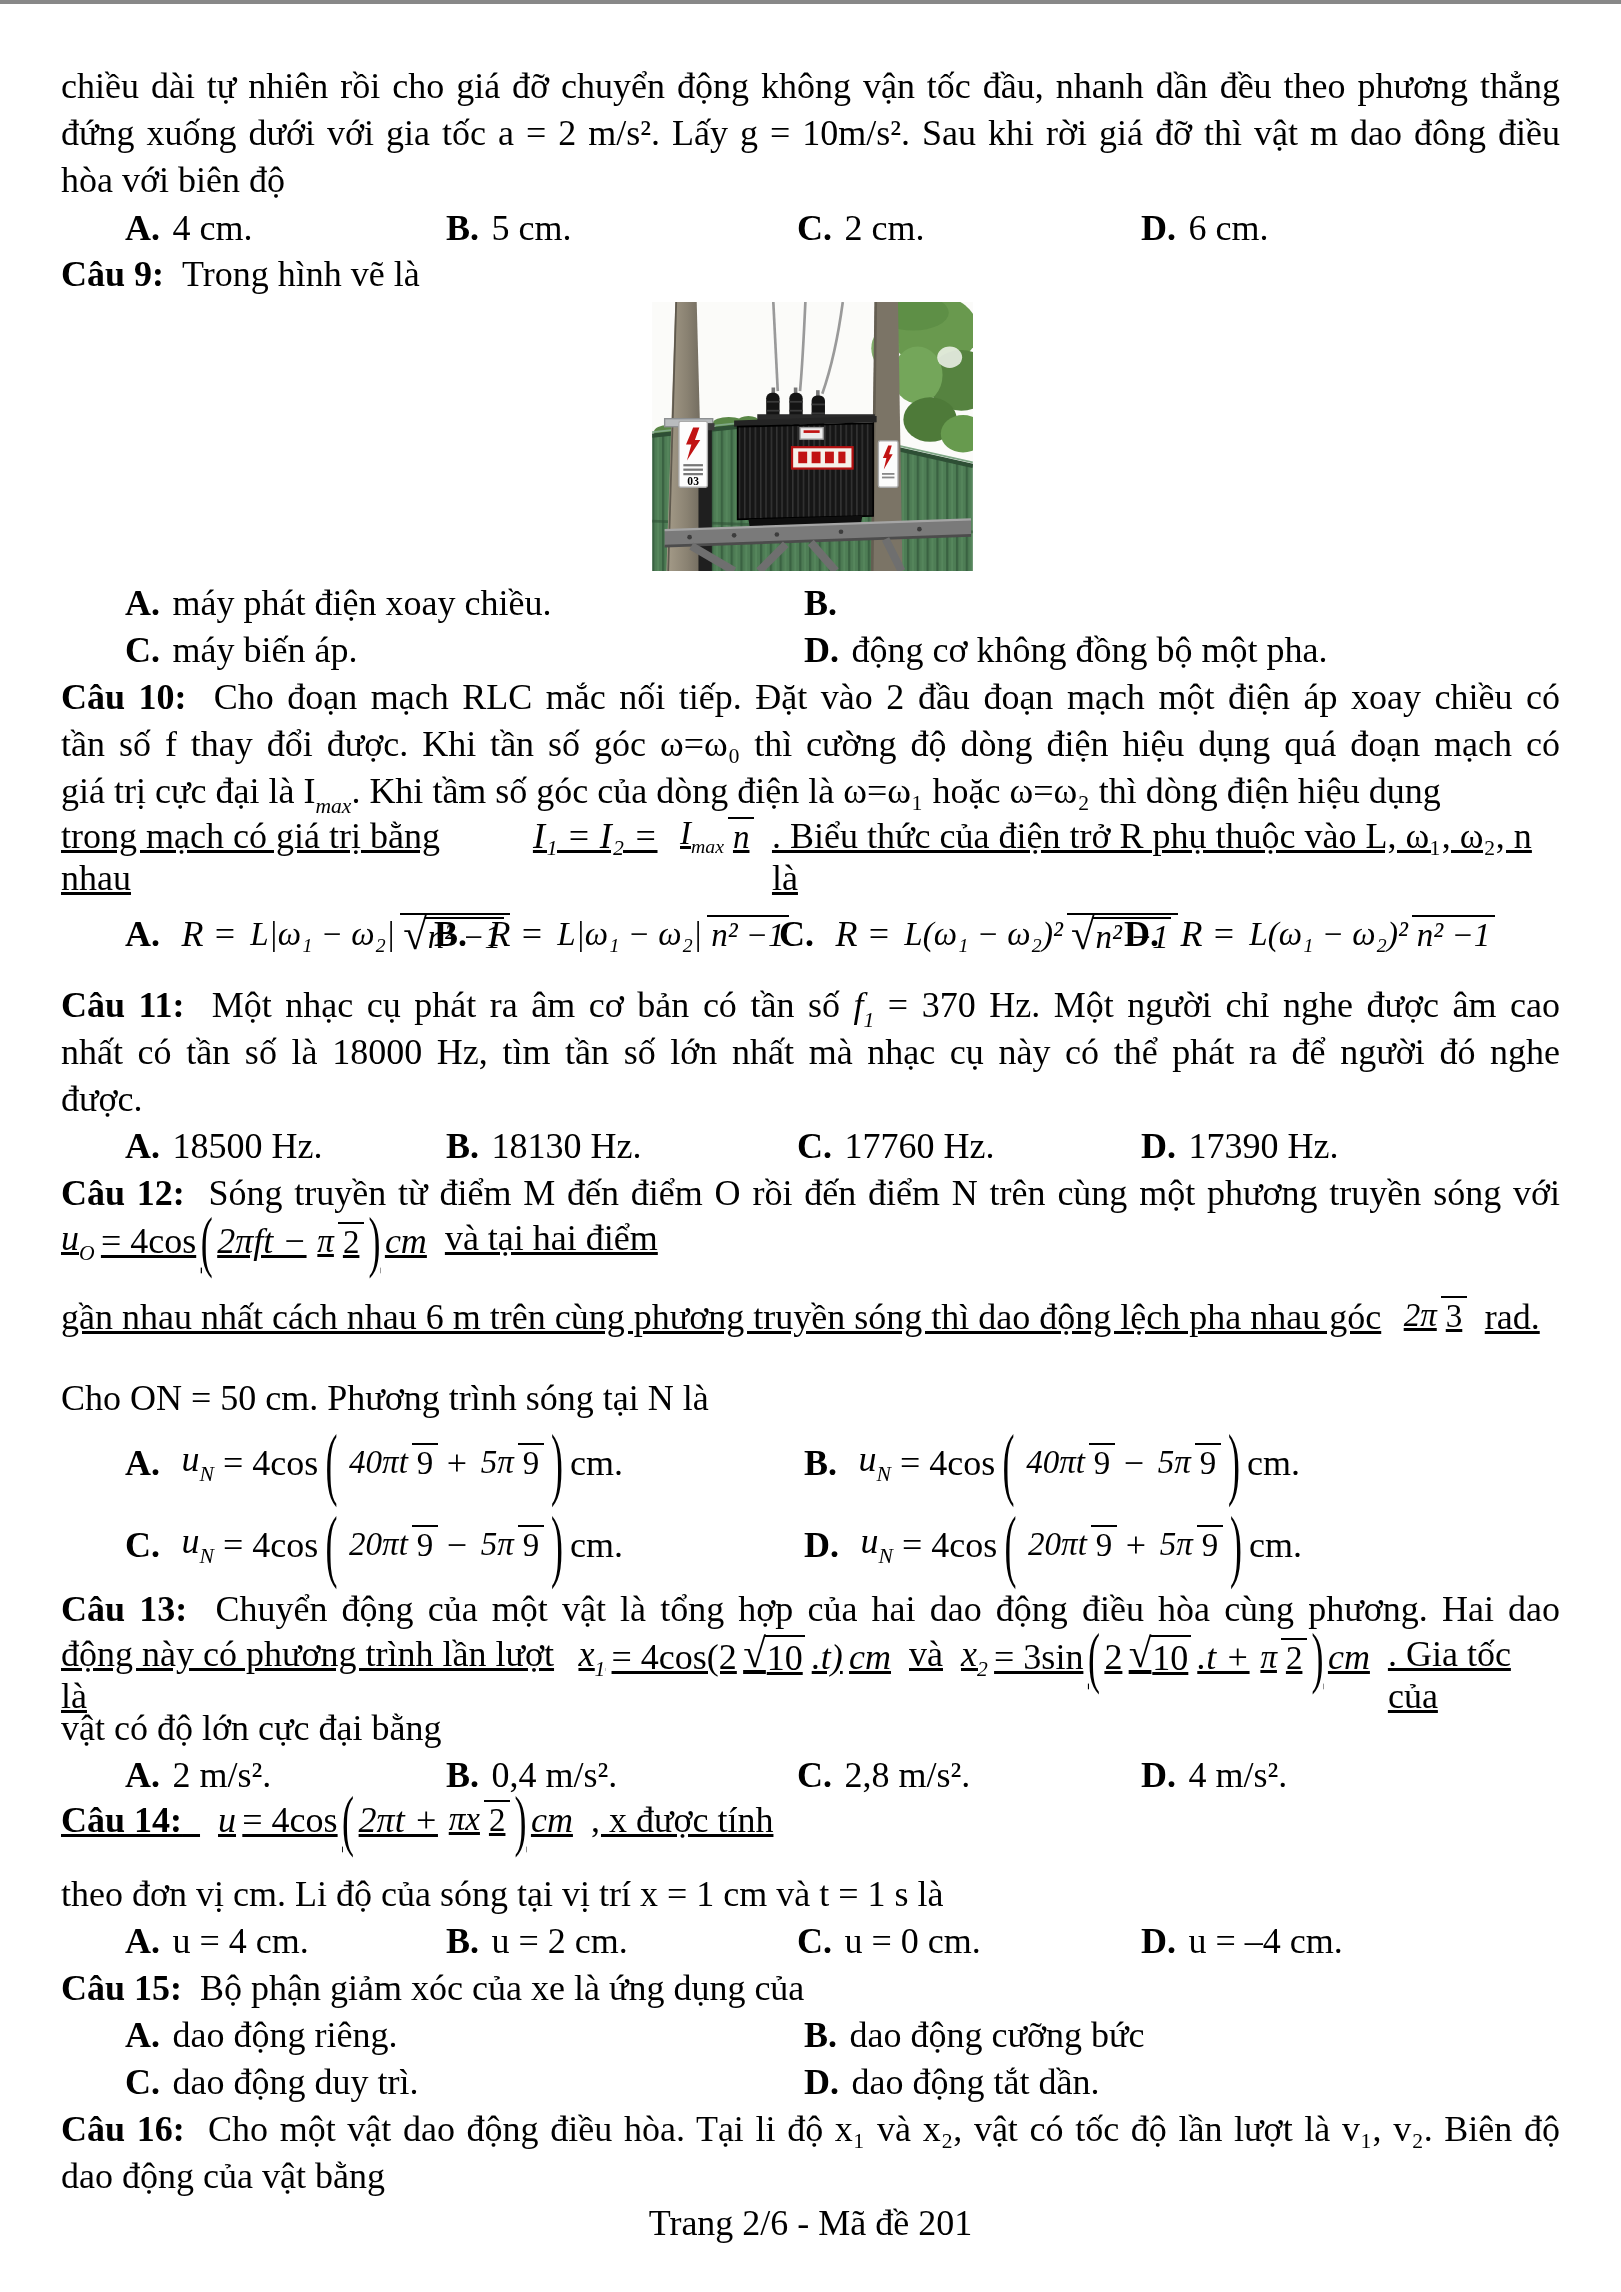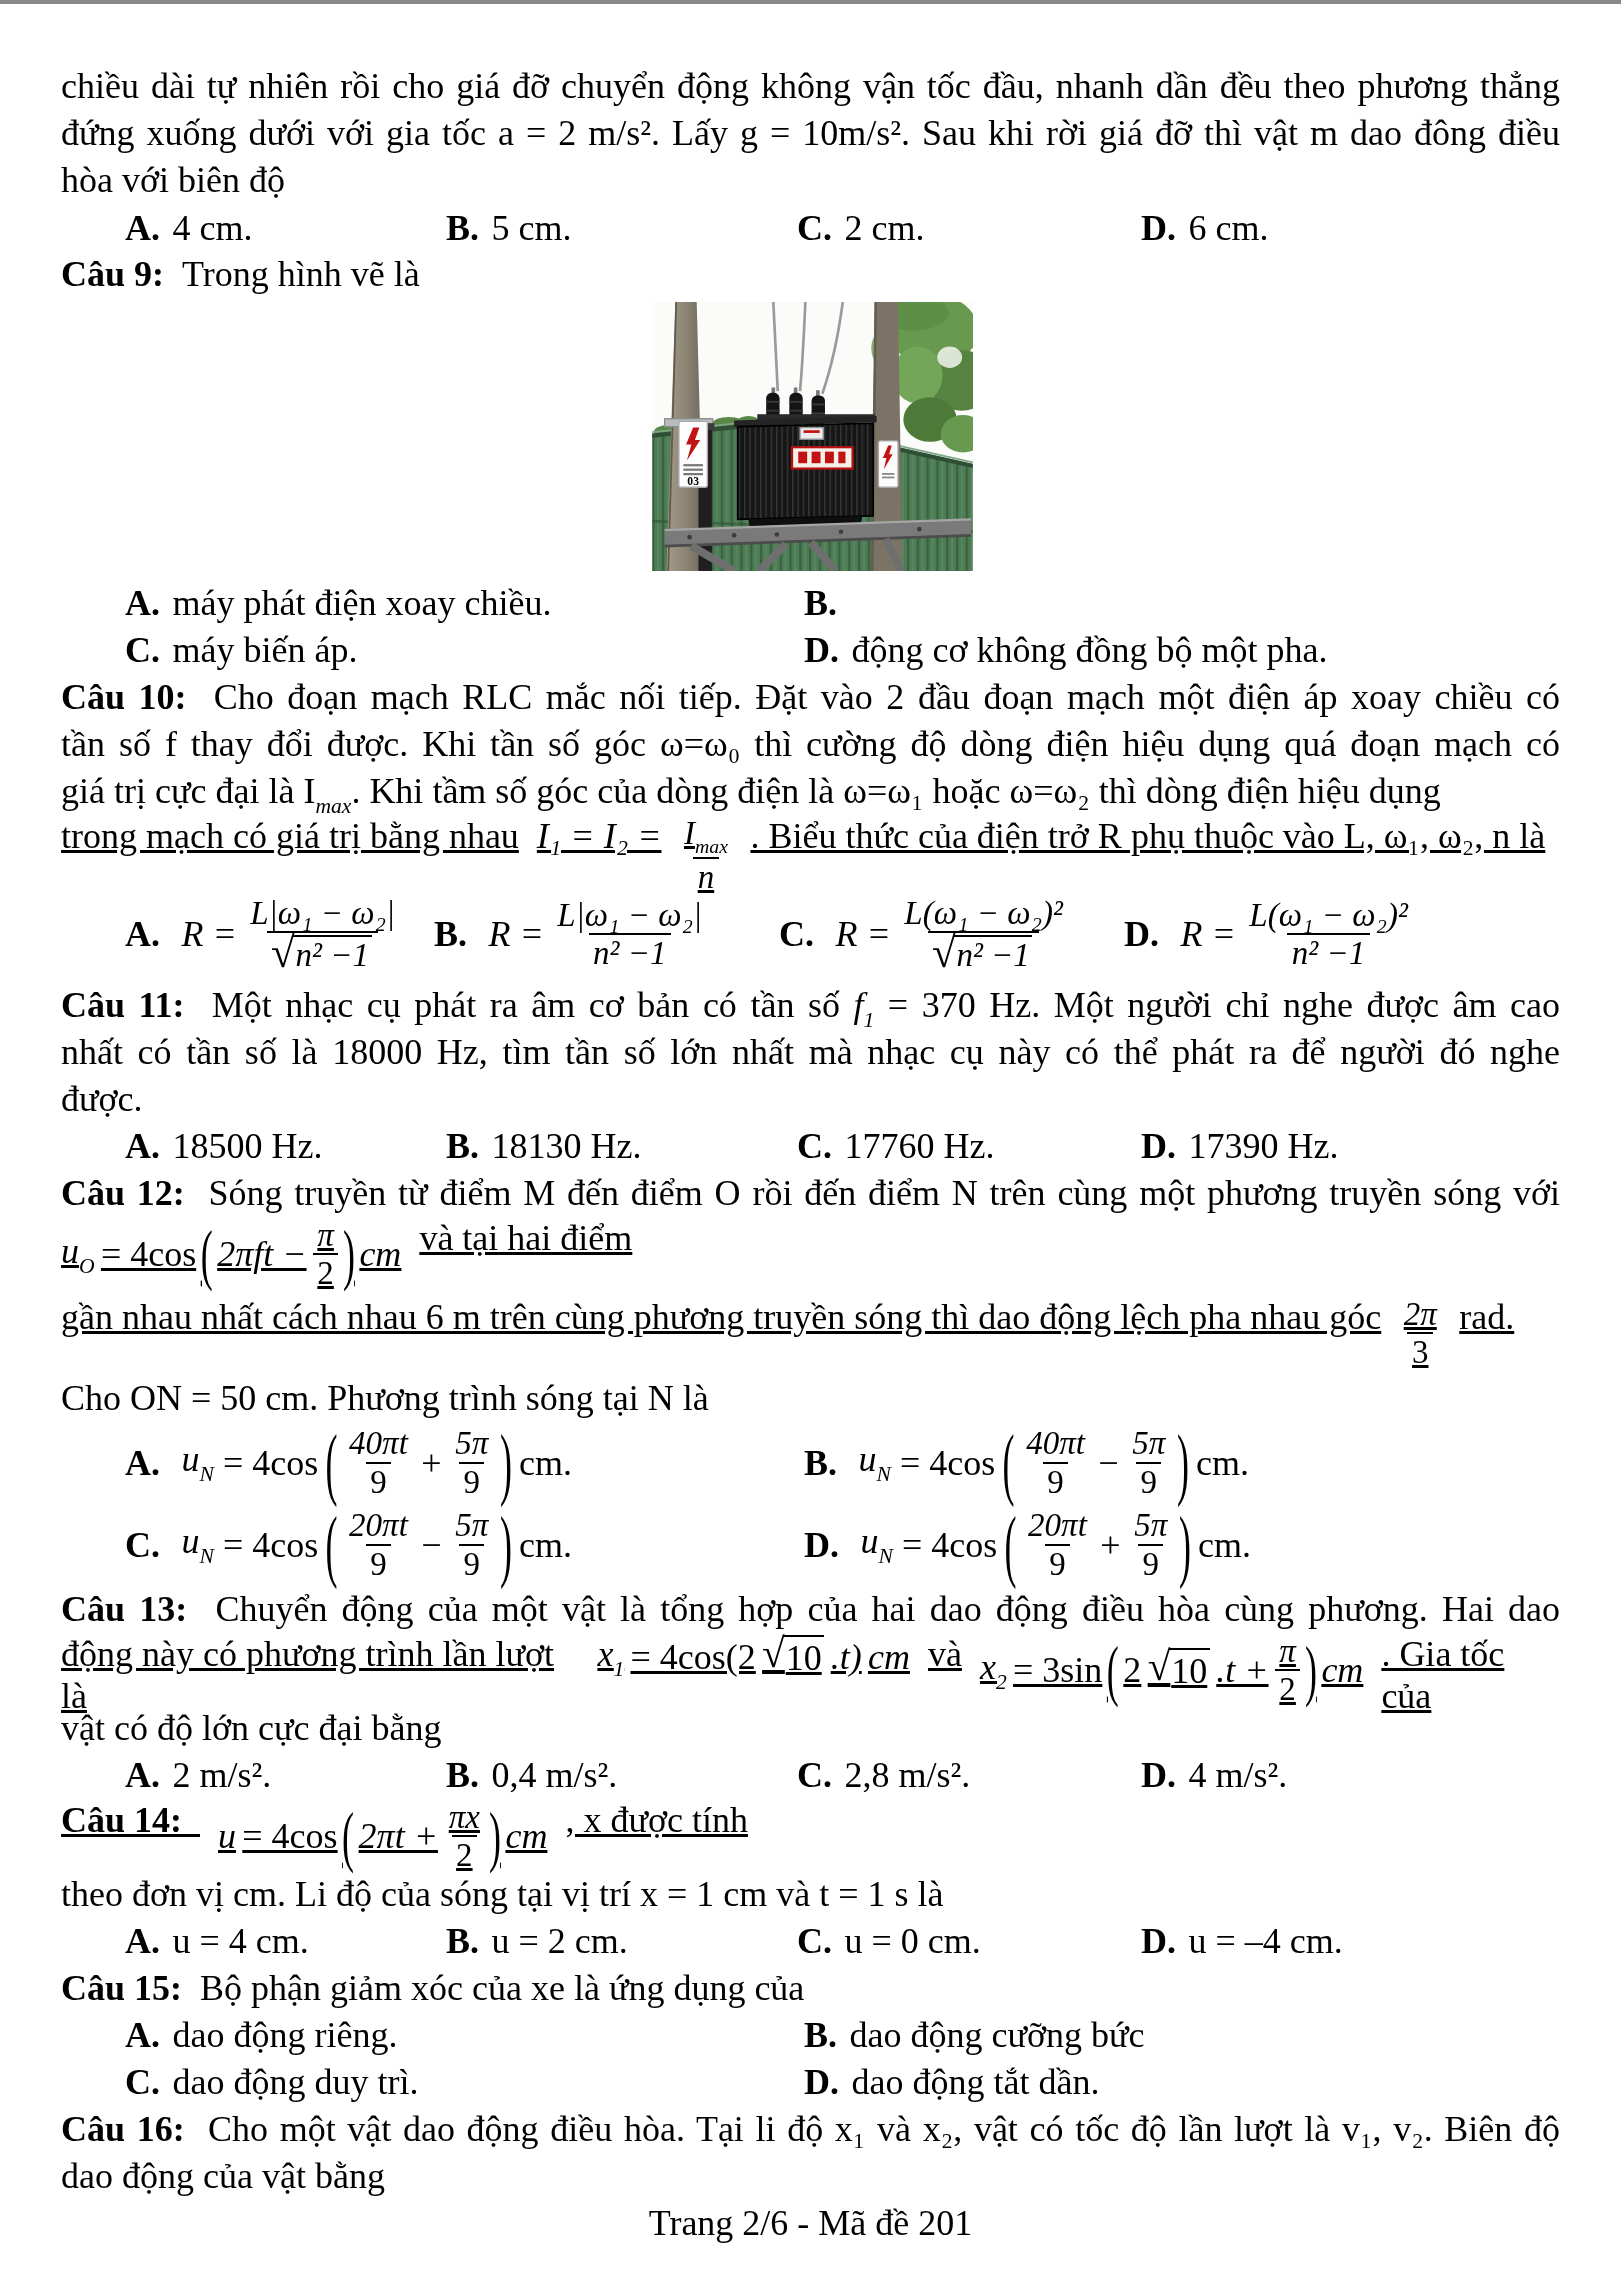"Imax" .frac { flex-direction: column -> row }
